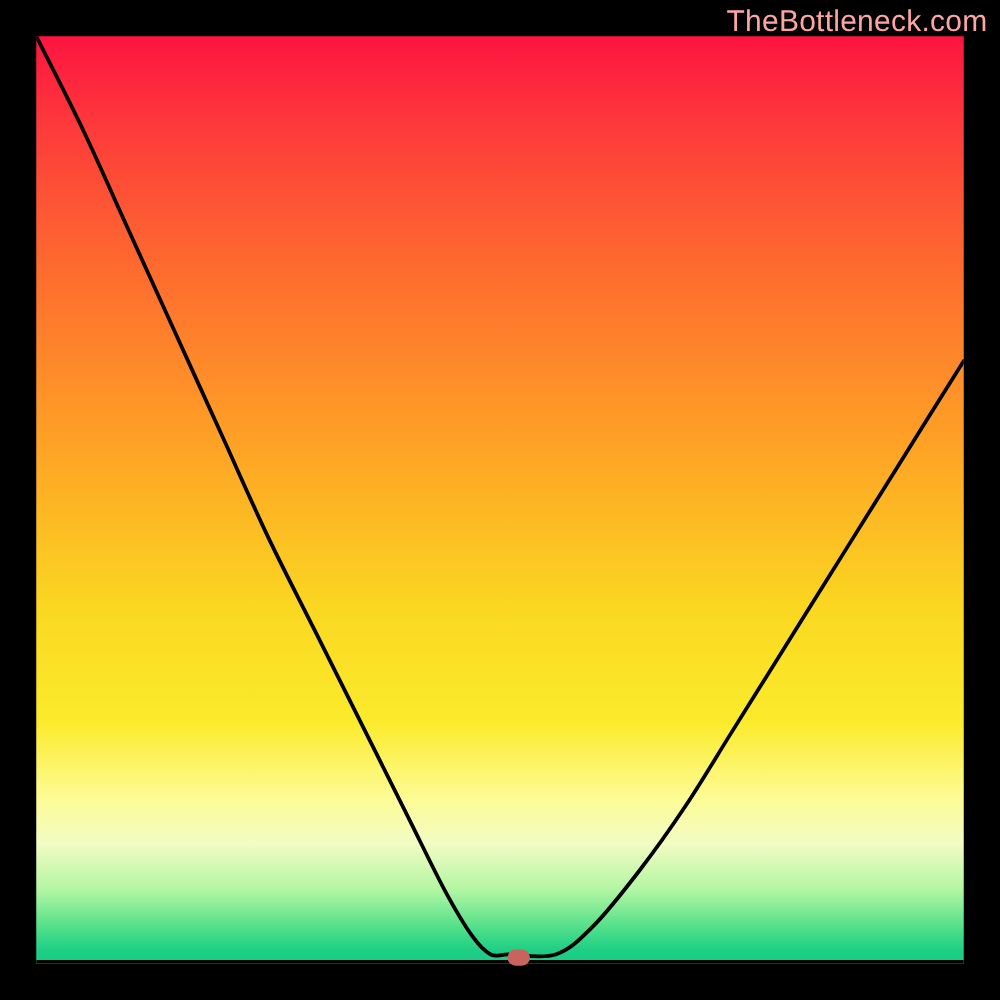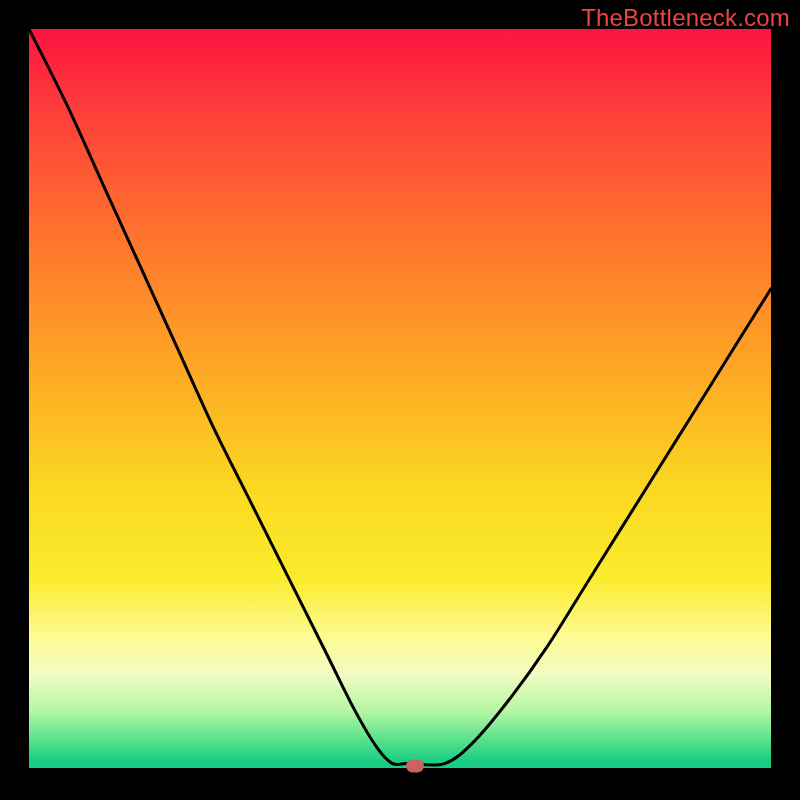"TheBottleneck.com" .watermark { color: #ef4444 -> #fca5a5 }
